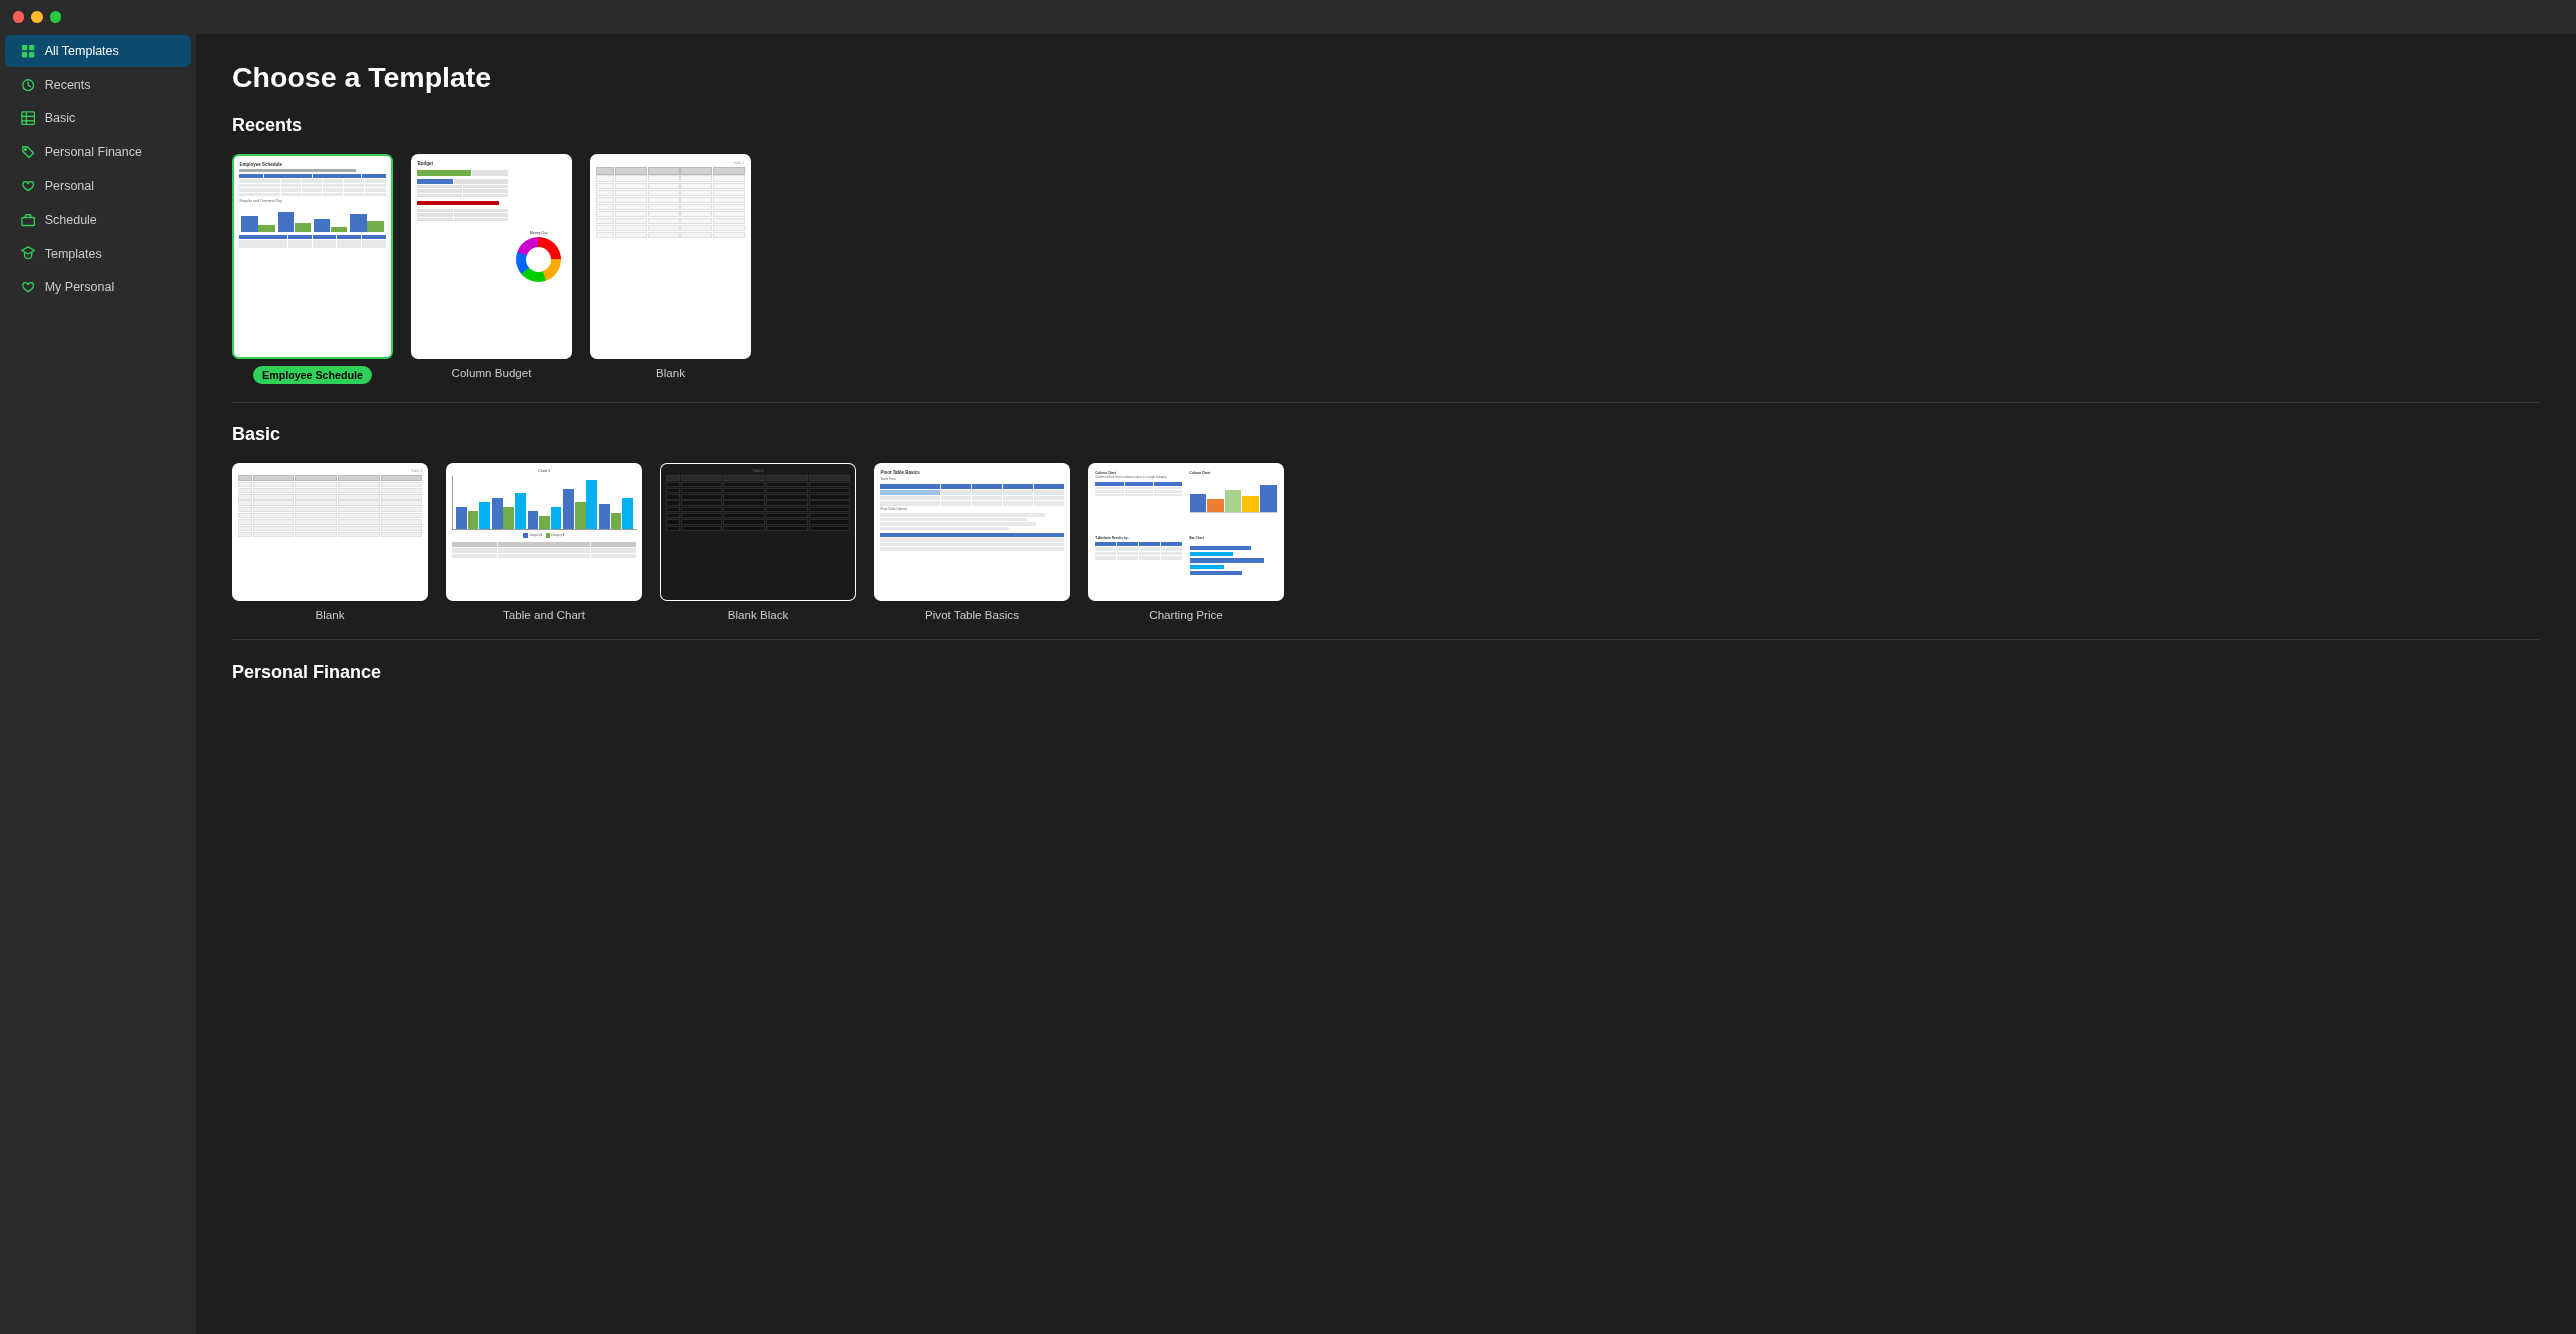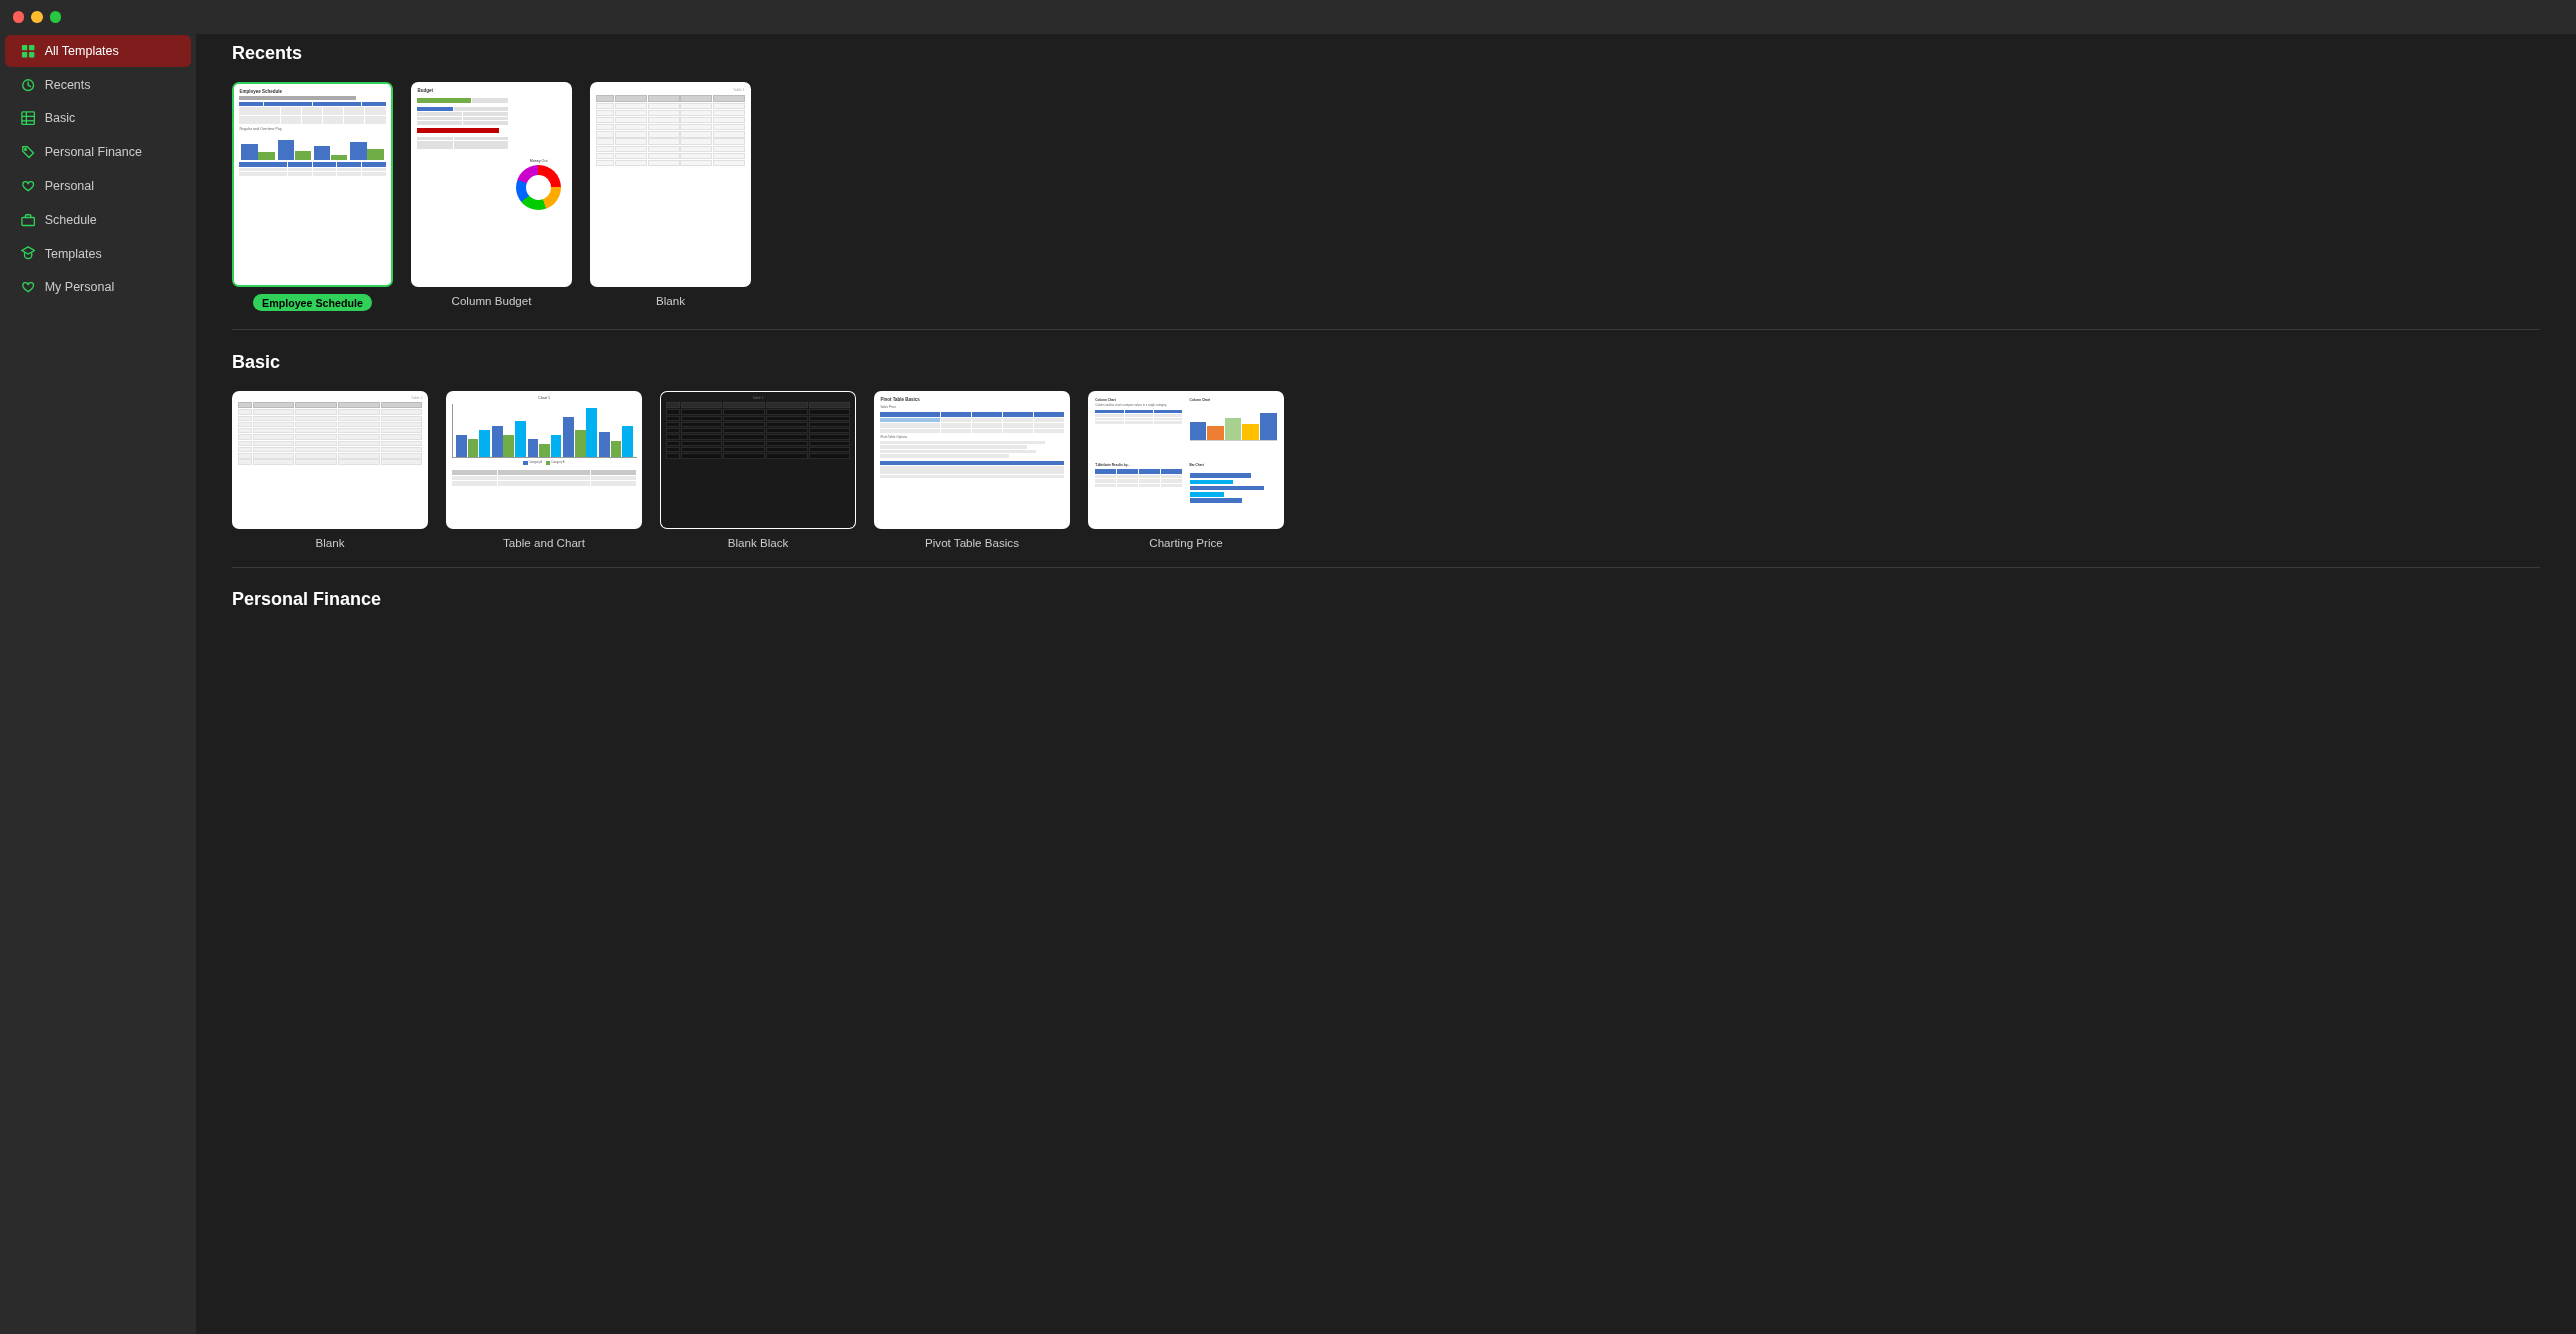"All Templates" .sidebar-item.active { background: #7f1d1d -> #0c4a6e }
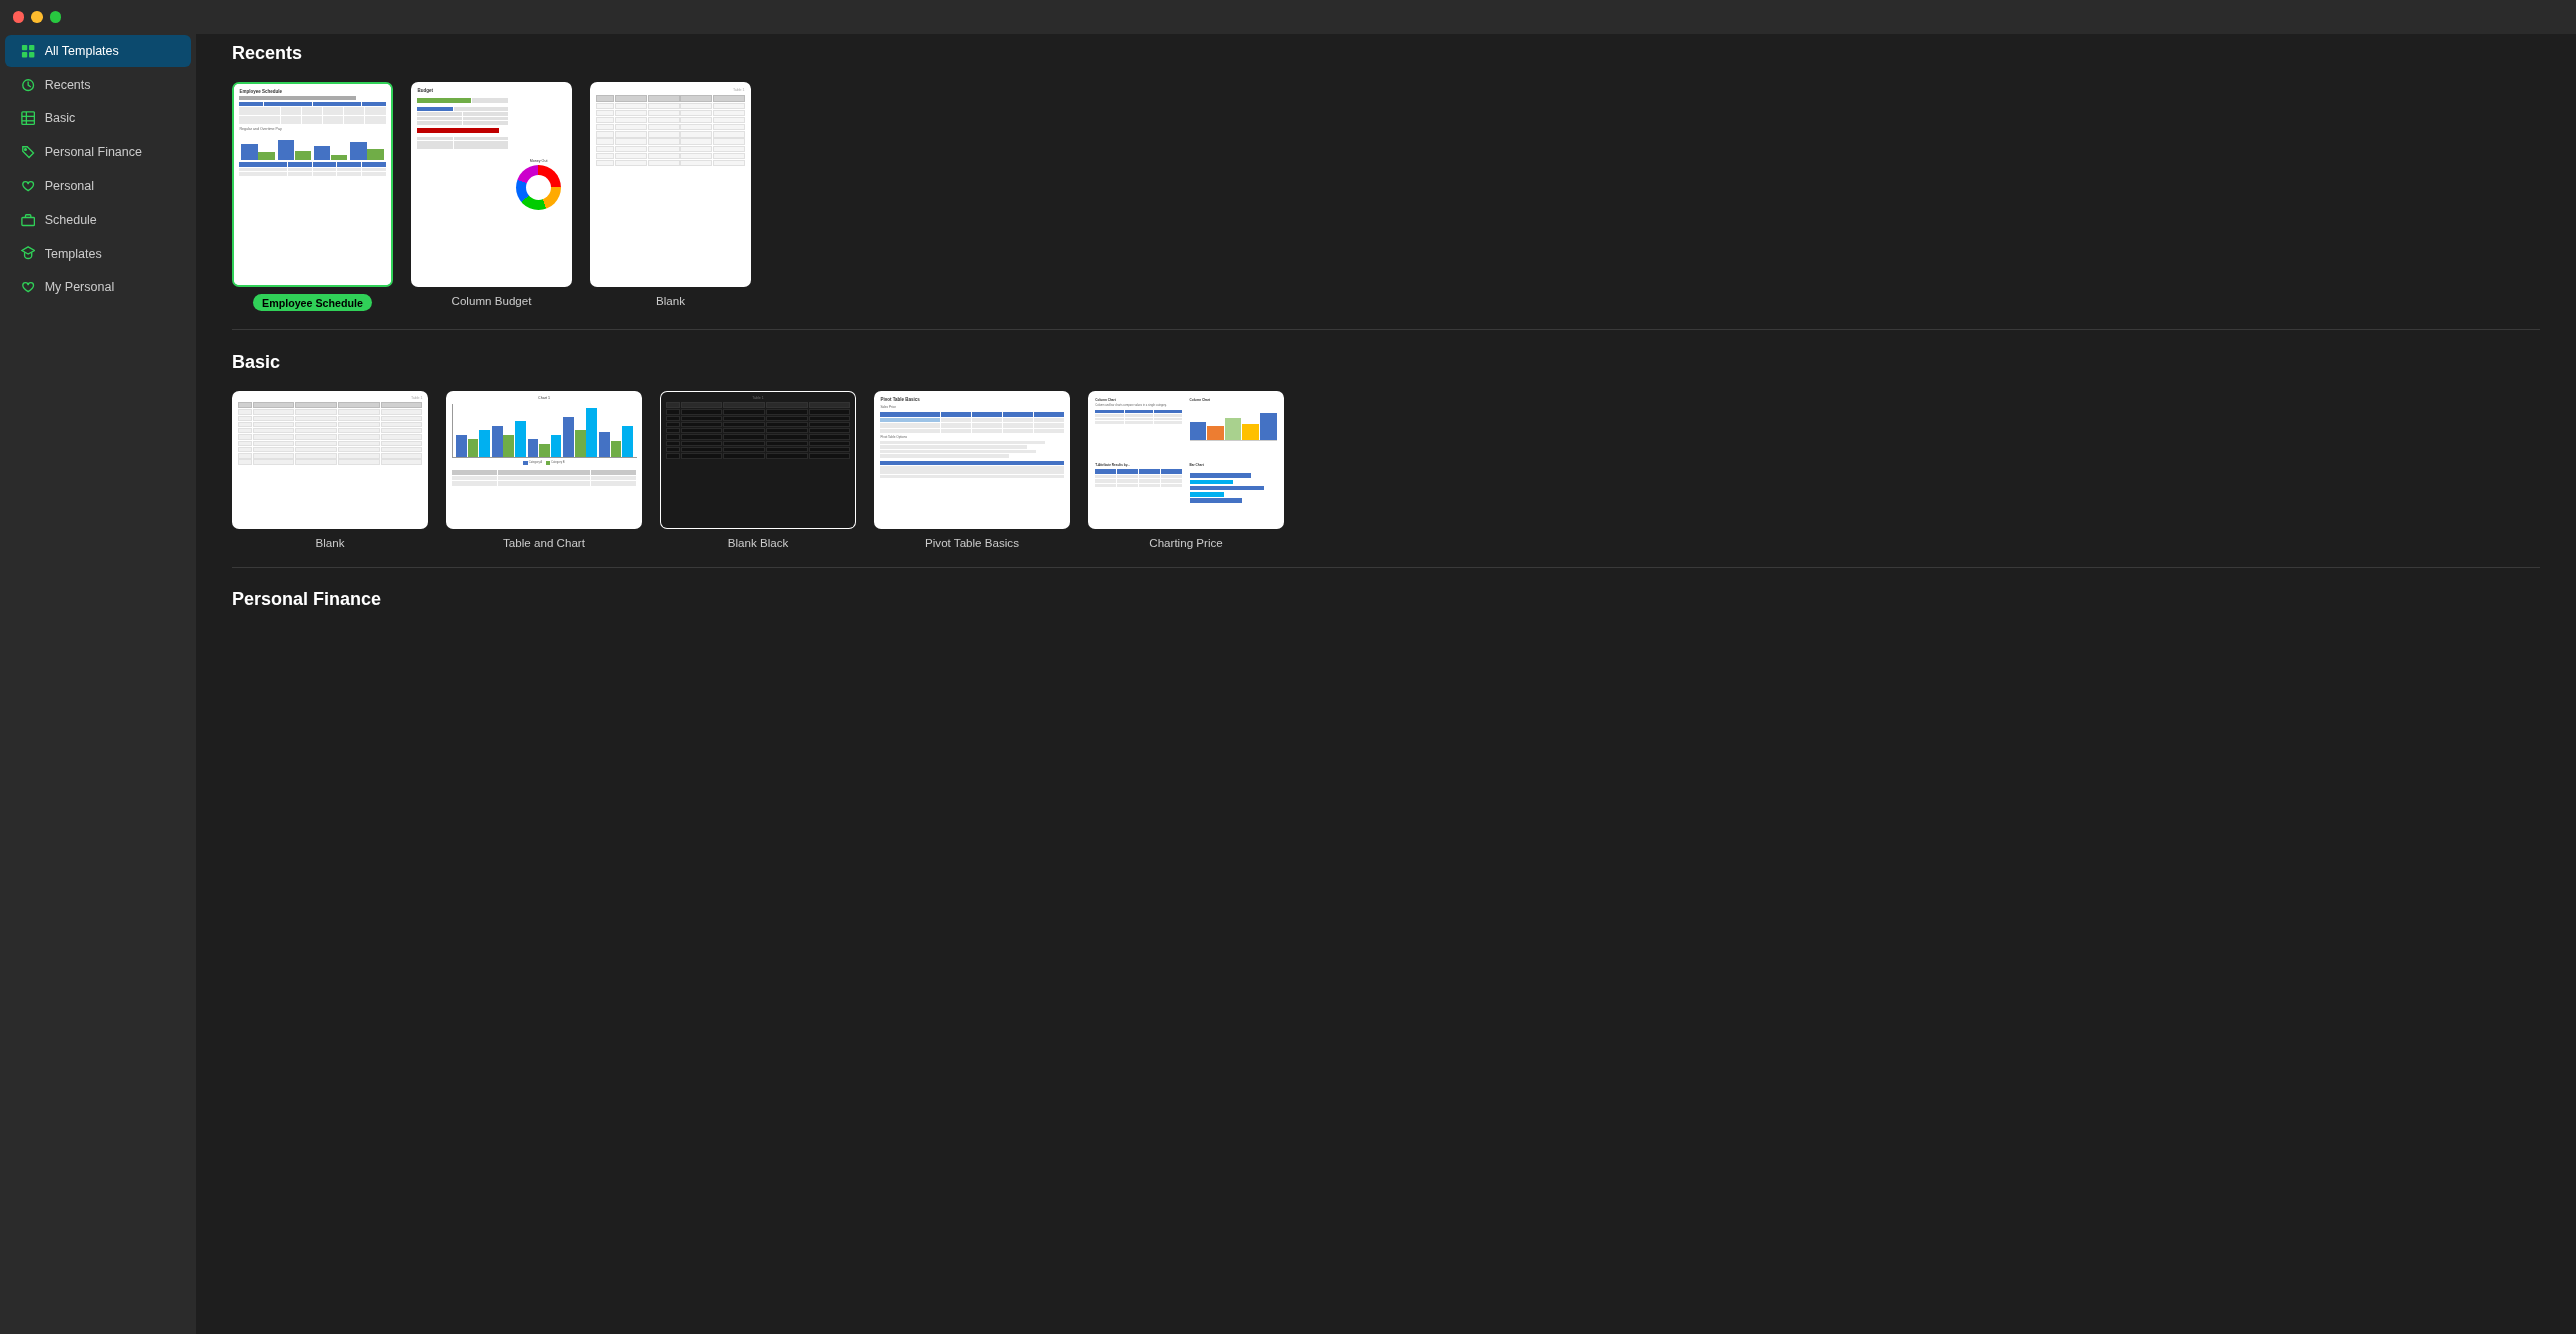"Choose a Template" h1.page-title { html: none -> <h1>Choose a Template</h1> }
